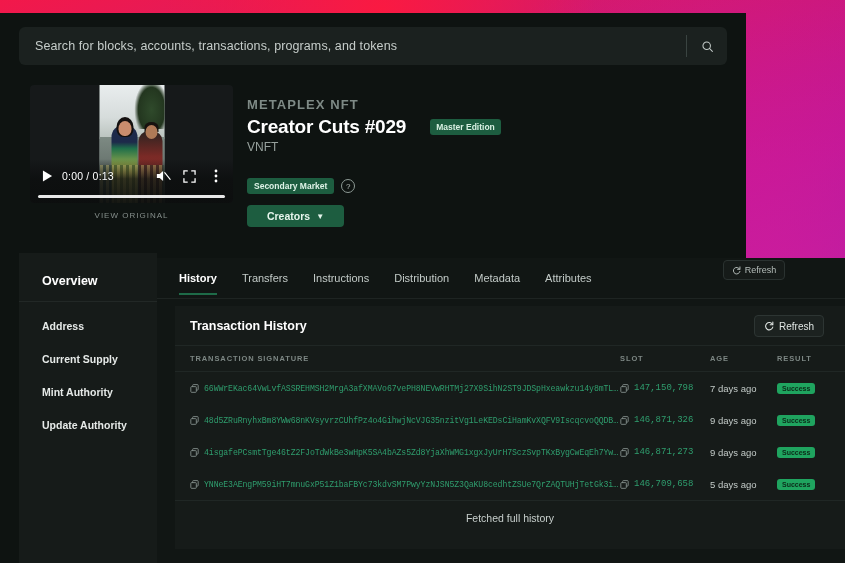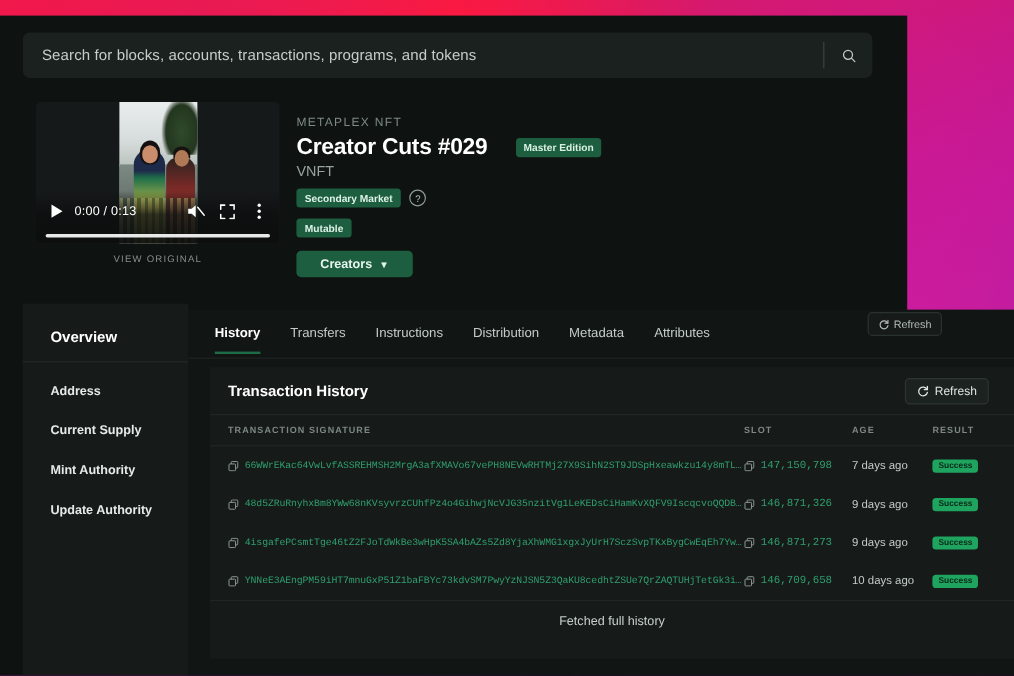"Search for blocks, accounts," #explorer-window { padding-left: 10px -> none }
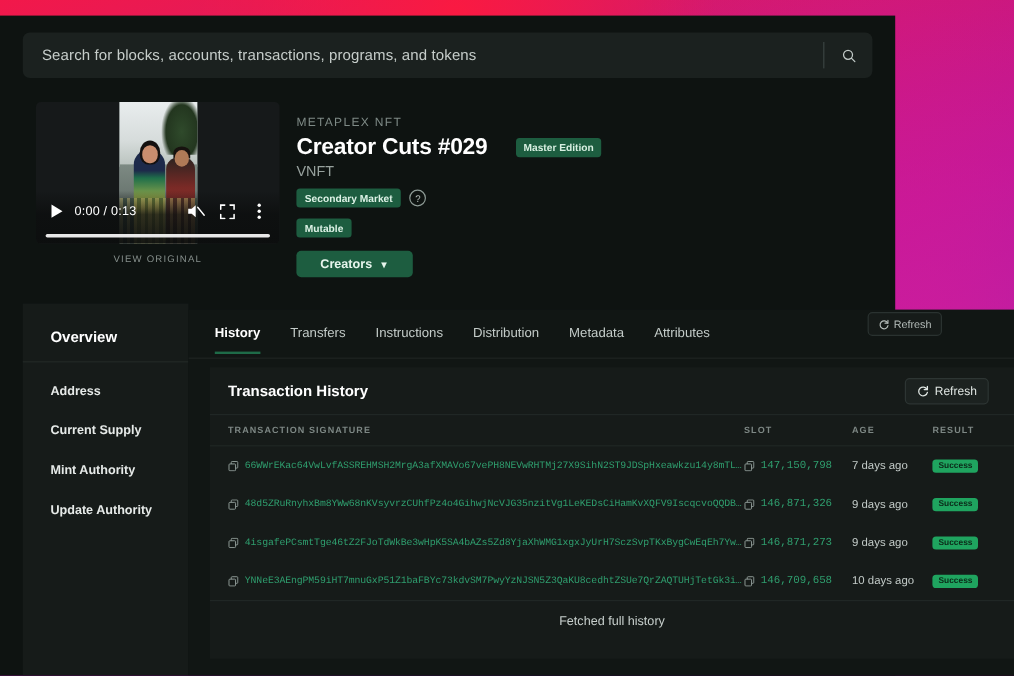"METAPLEX NFT" #nft-kicker { font-size: 10px -> 13px; font-weight: normal -> bold }
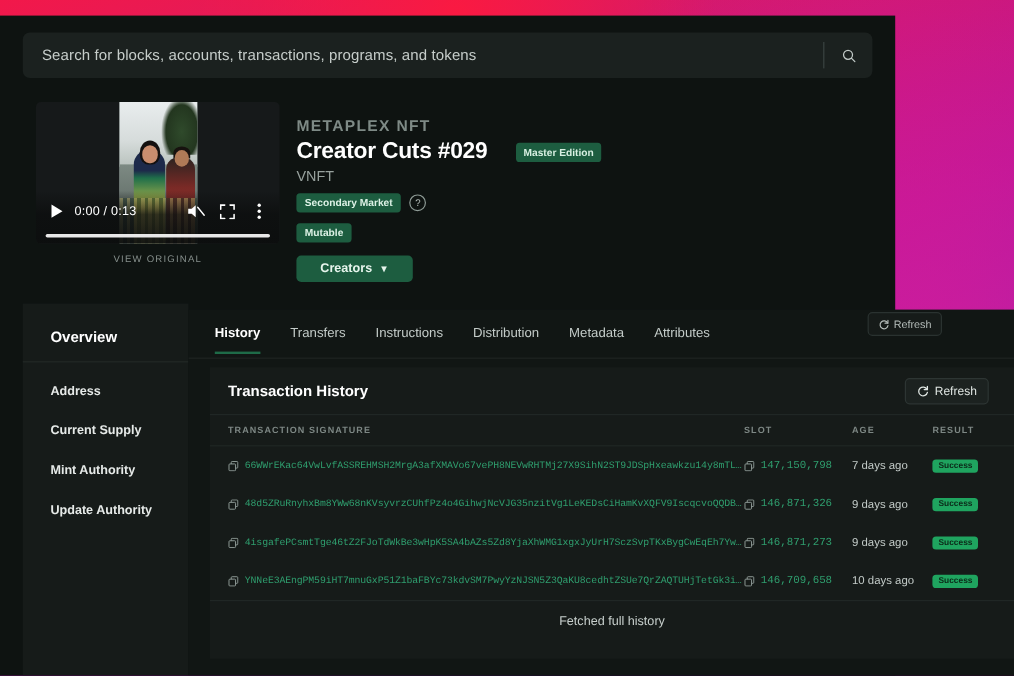"Secondary Market" #market-row { margin-top: 7px -> 24px }
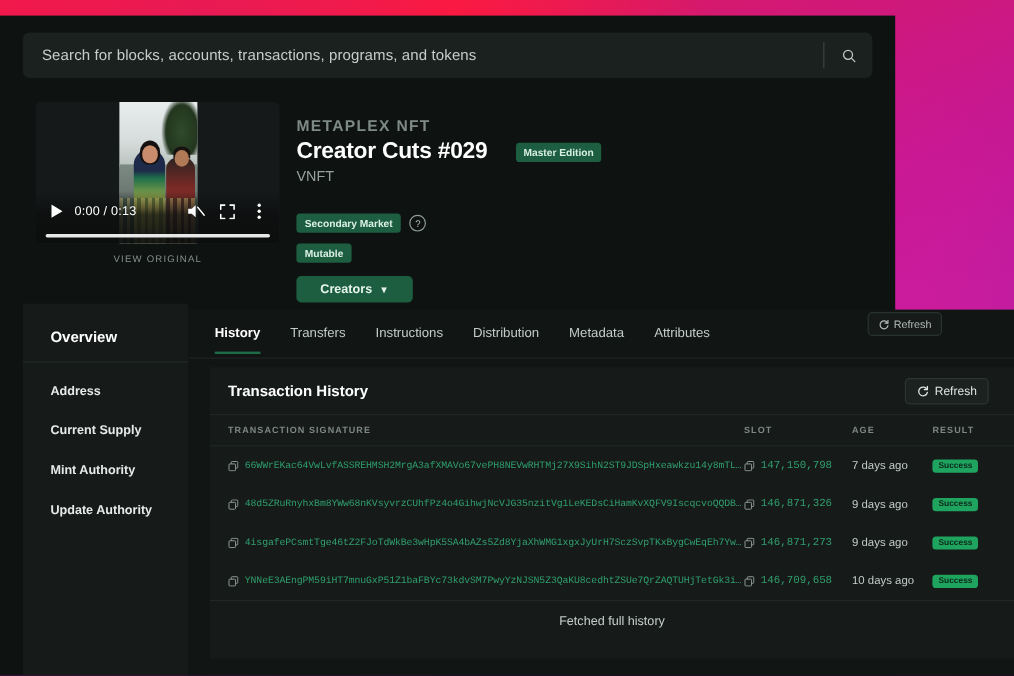"Mutable" div { html: <div> <span>Mutable</span> </div> -> none }
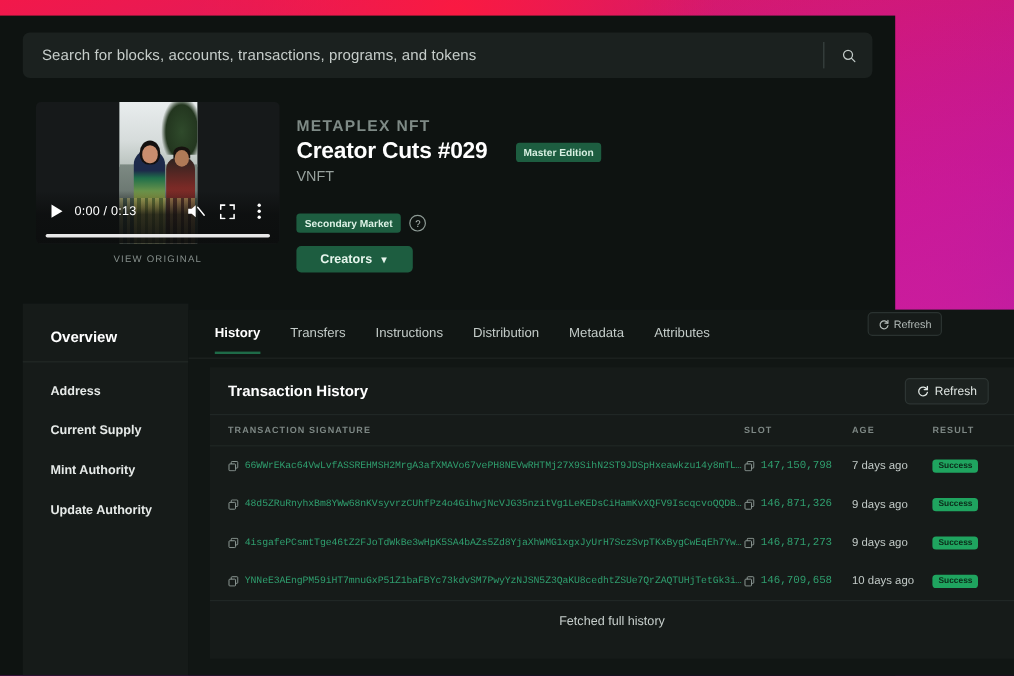"10 days ago" div.col-age { text: 10 -> 5 }
